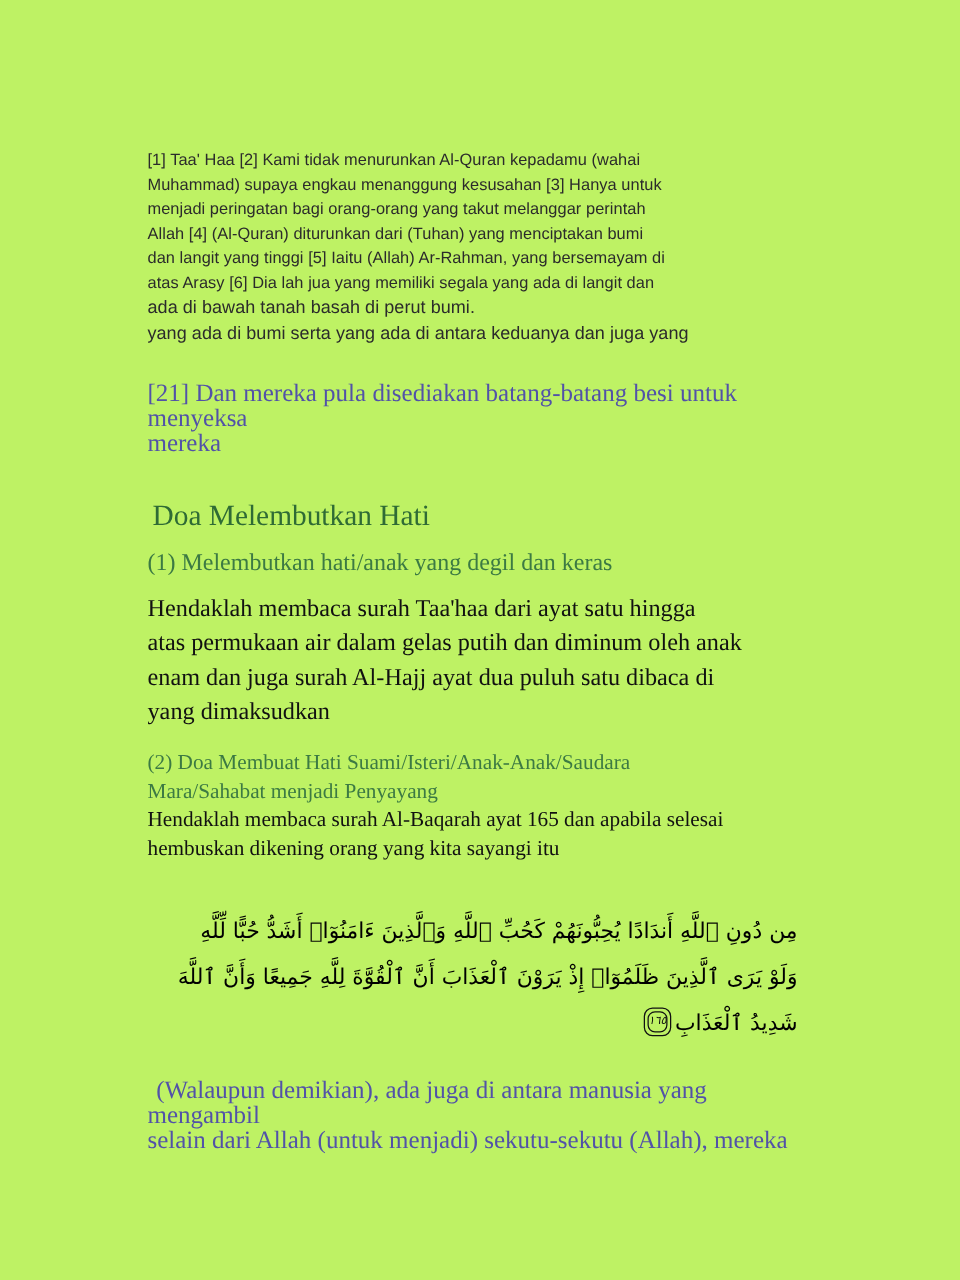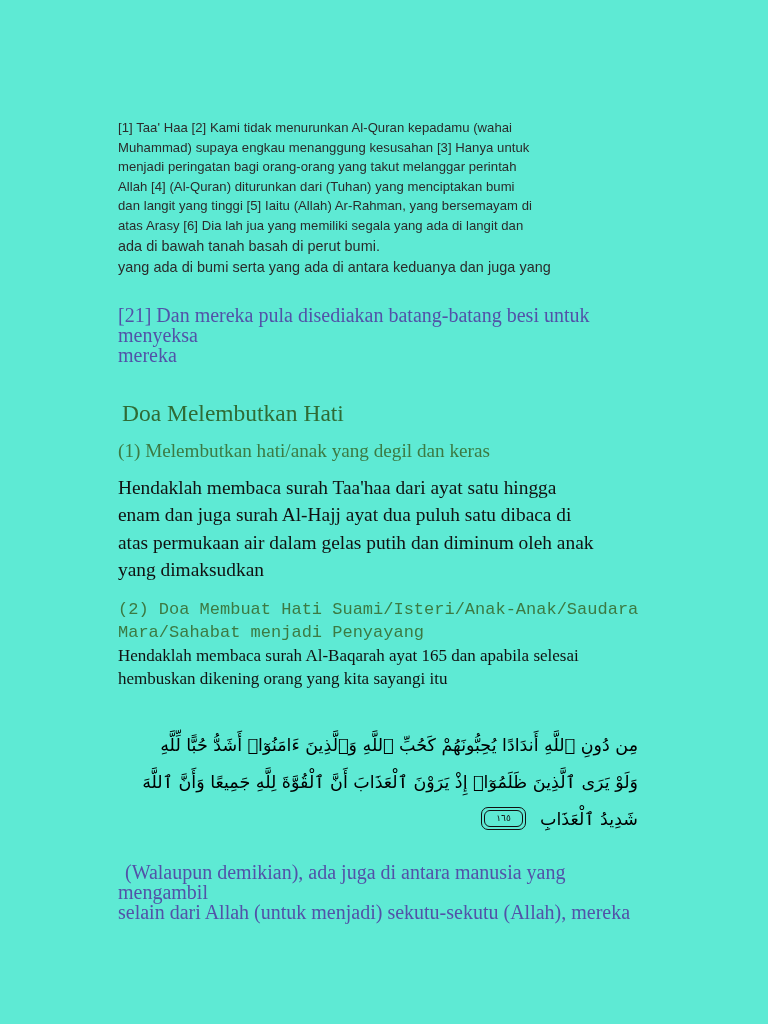"[1] Taa' Haa [2] Kami" .page { background: #5eead4 -> #bef264 }
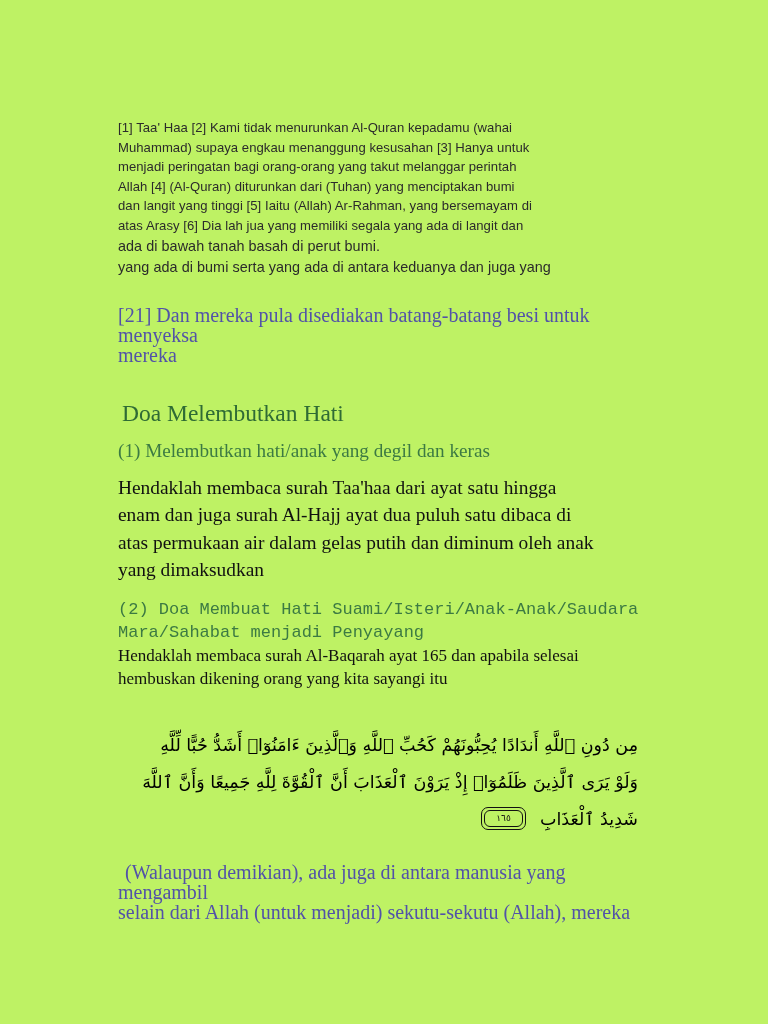"enam dan juga surah Al-Hajj" div { order: before "atas permukaan air dalam gelas" -> after "atas permukaan air dalam gelas" }
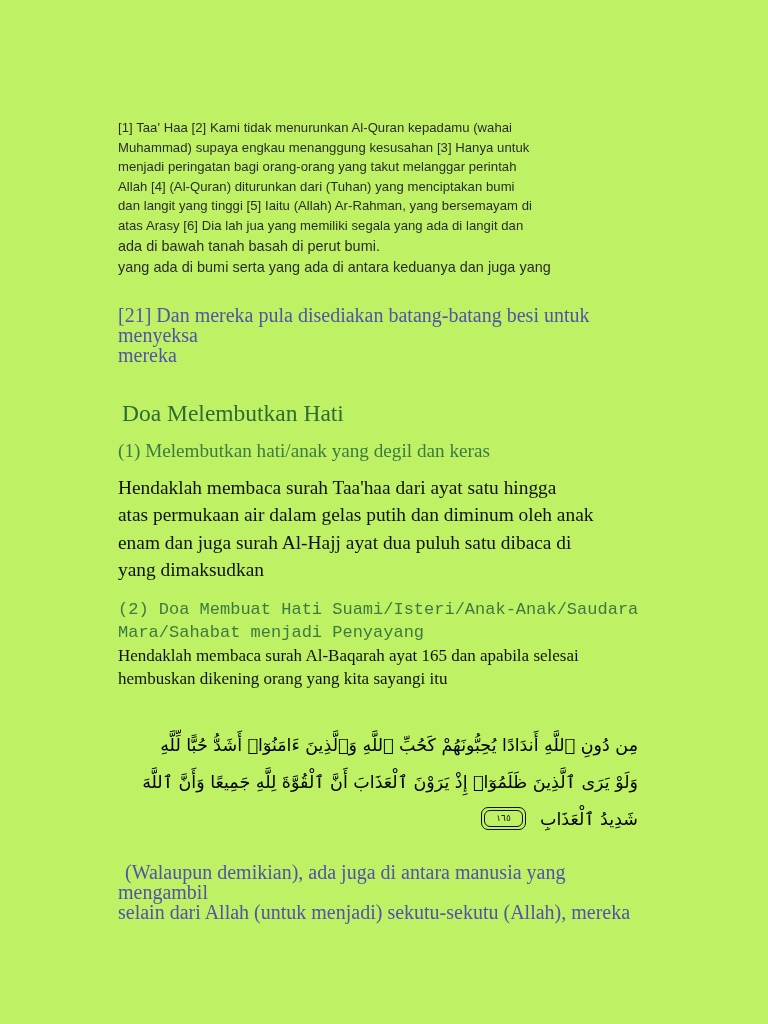"(2) Doa Membuat Hati" .head-green-3 { font-family: Liberation Mono, monospace -> Liberation Serif, serif }
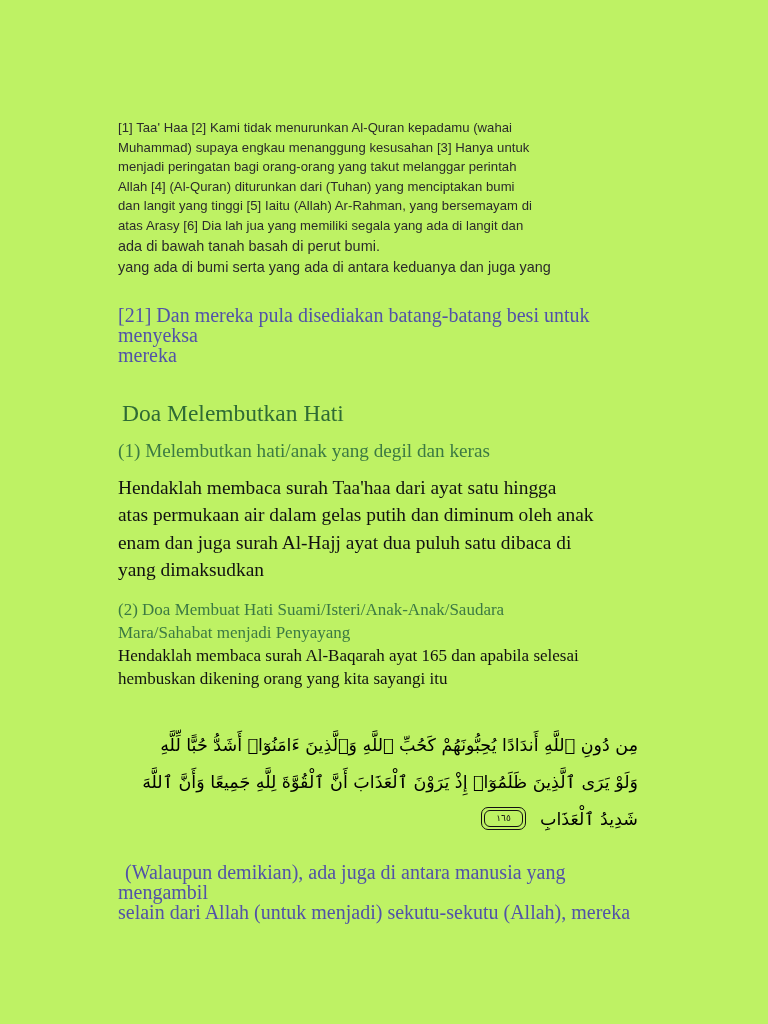"١٦٥" .ayah-mark { font-style: none -> italic; margin: 0 14px -> 0 3px; width: 45px -> 22px }
